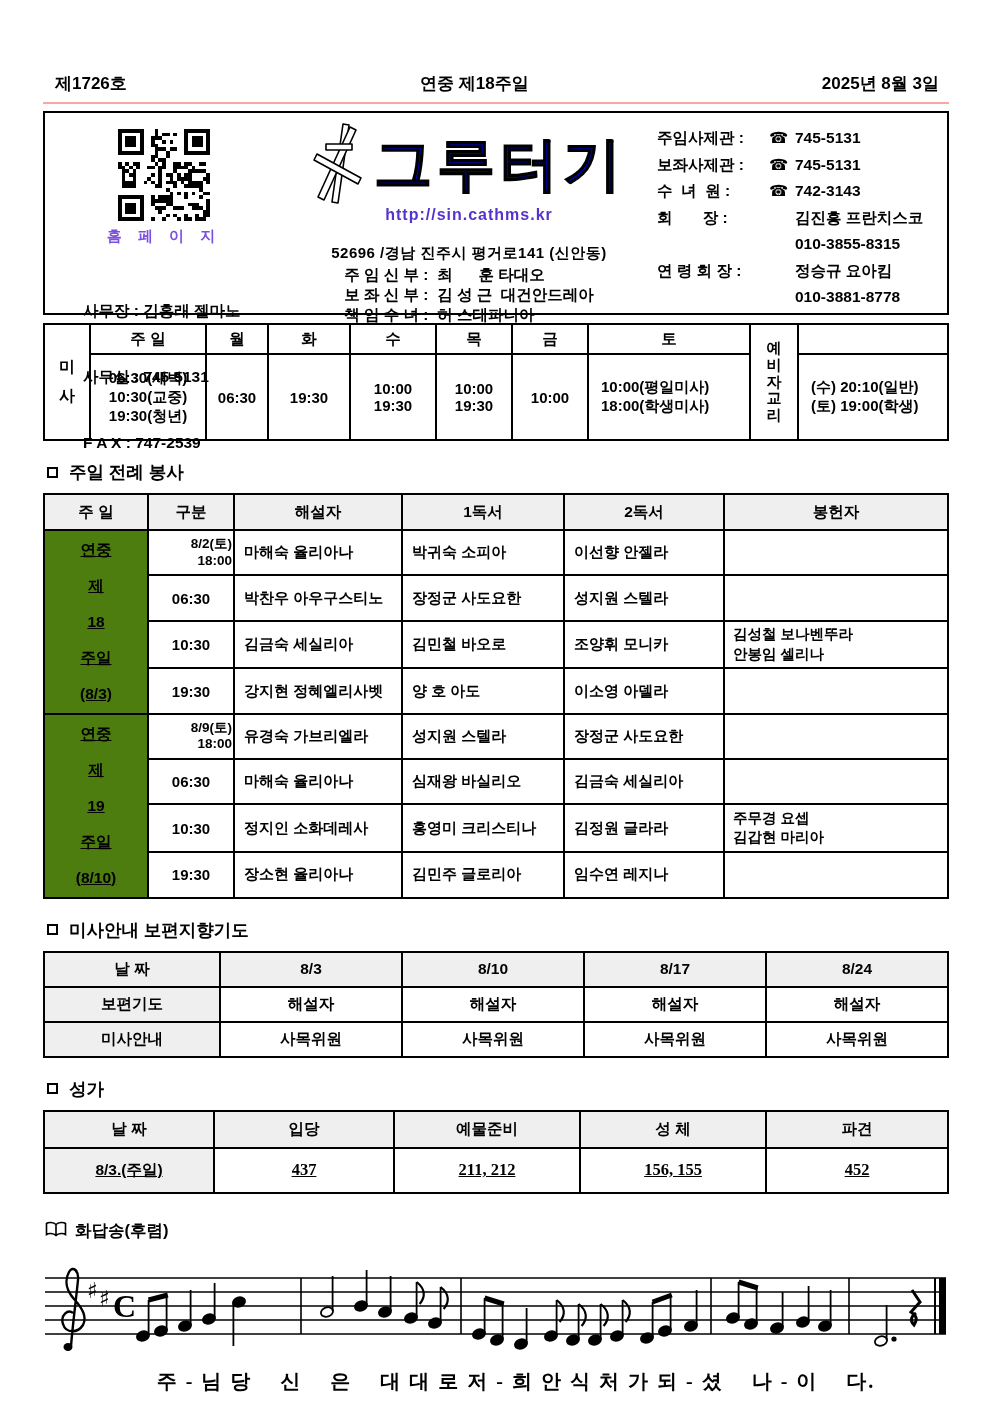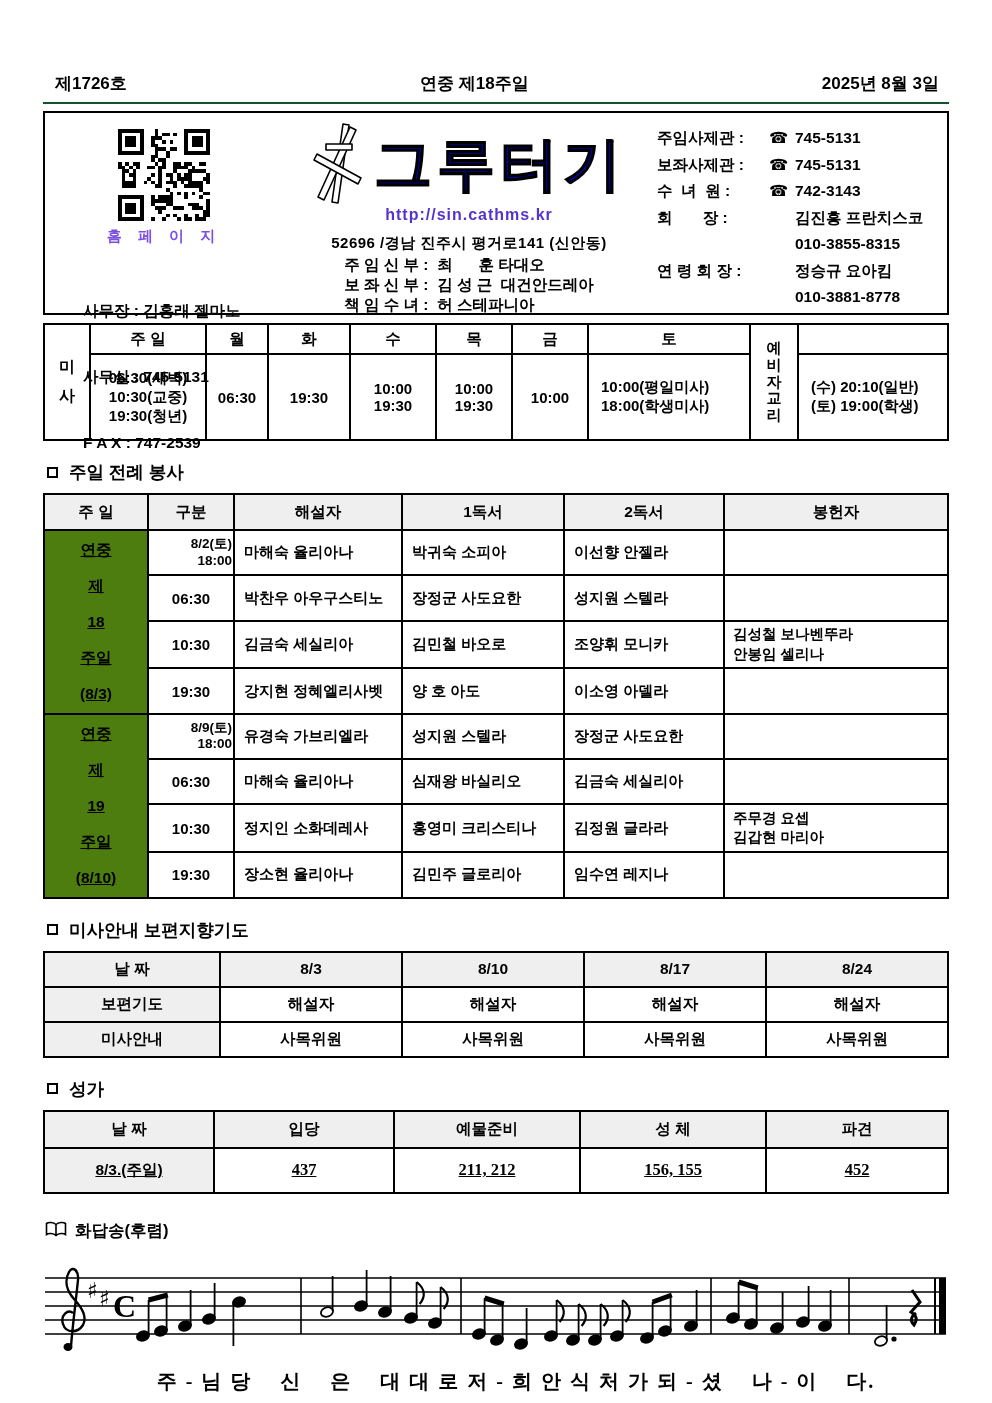"제1726호" .doc-header { border-bottom: 2px solid #14532d -> 2px solid #fca5a5 }
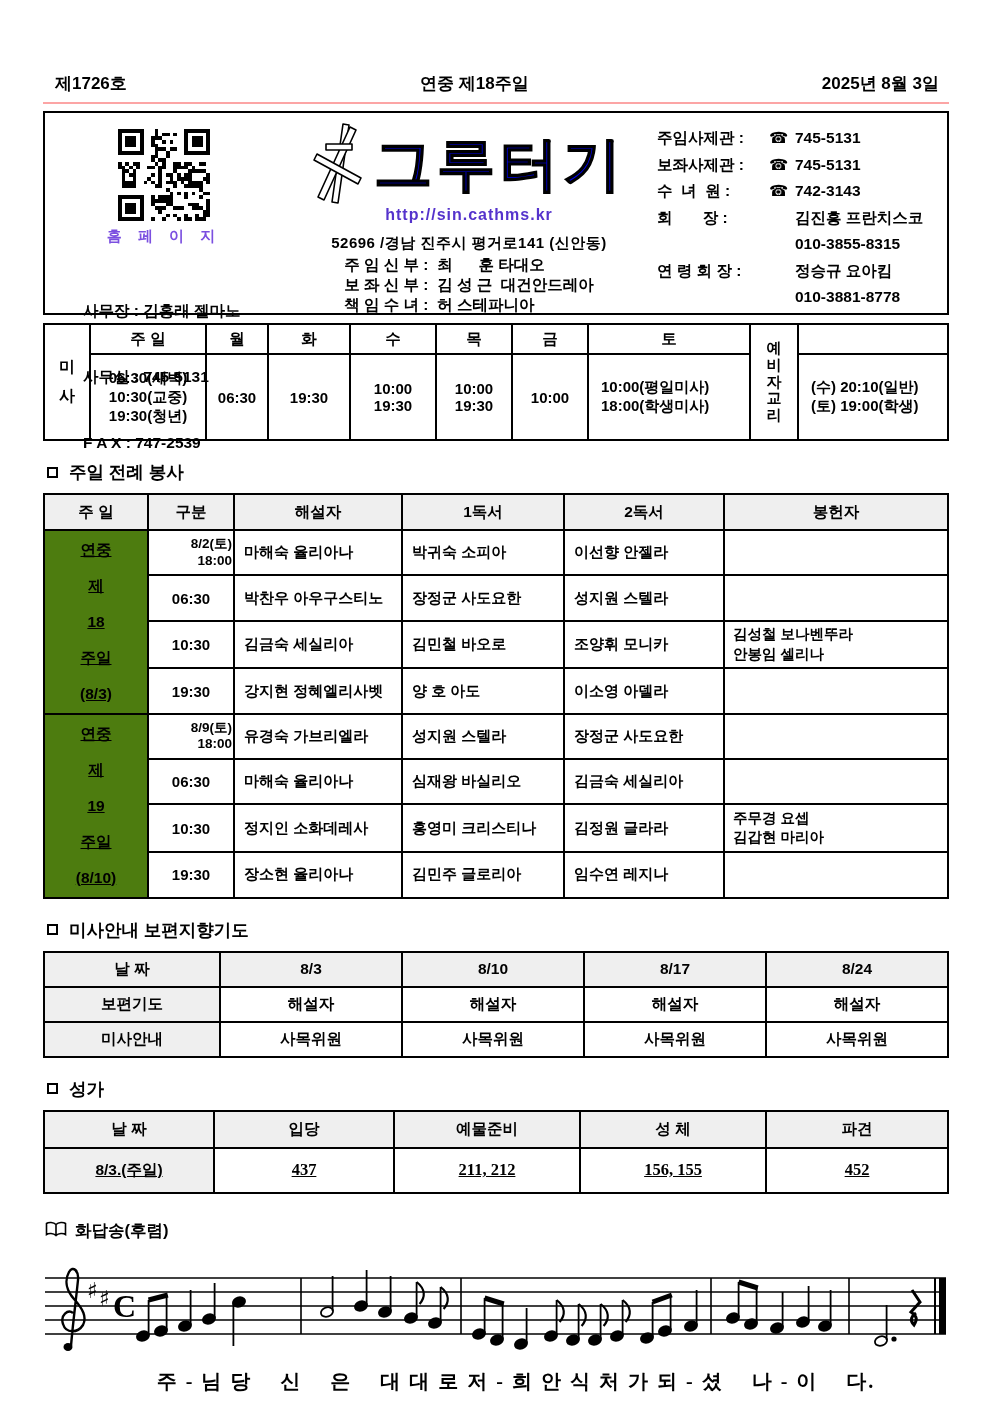"52696 /경남 진주시 평거로141 (신안동)" .address { margin-top: 10px -> 20px }
